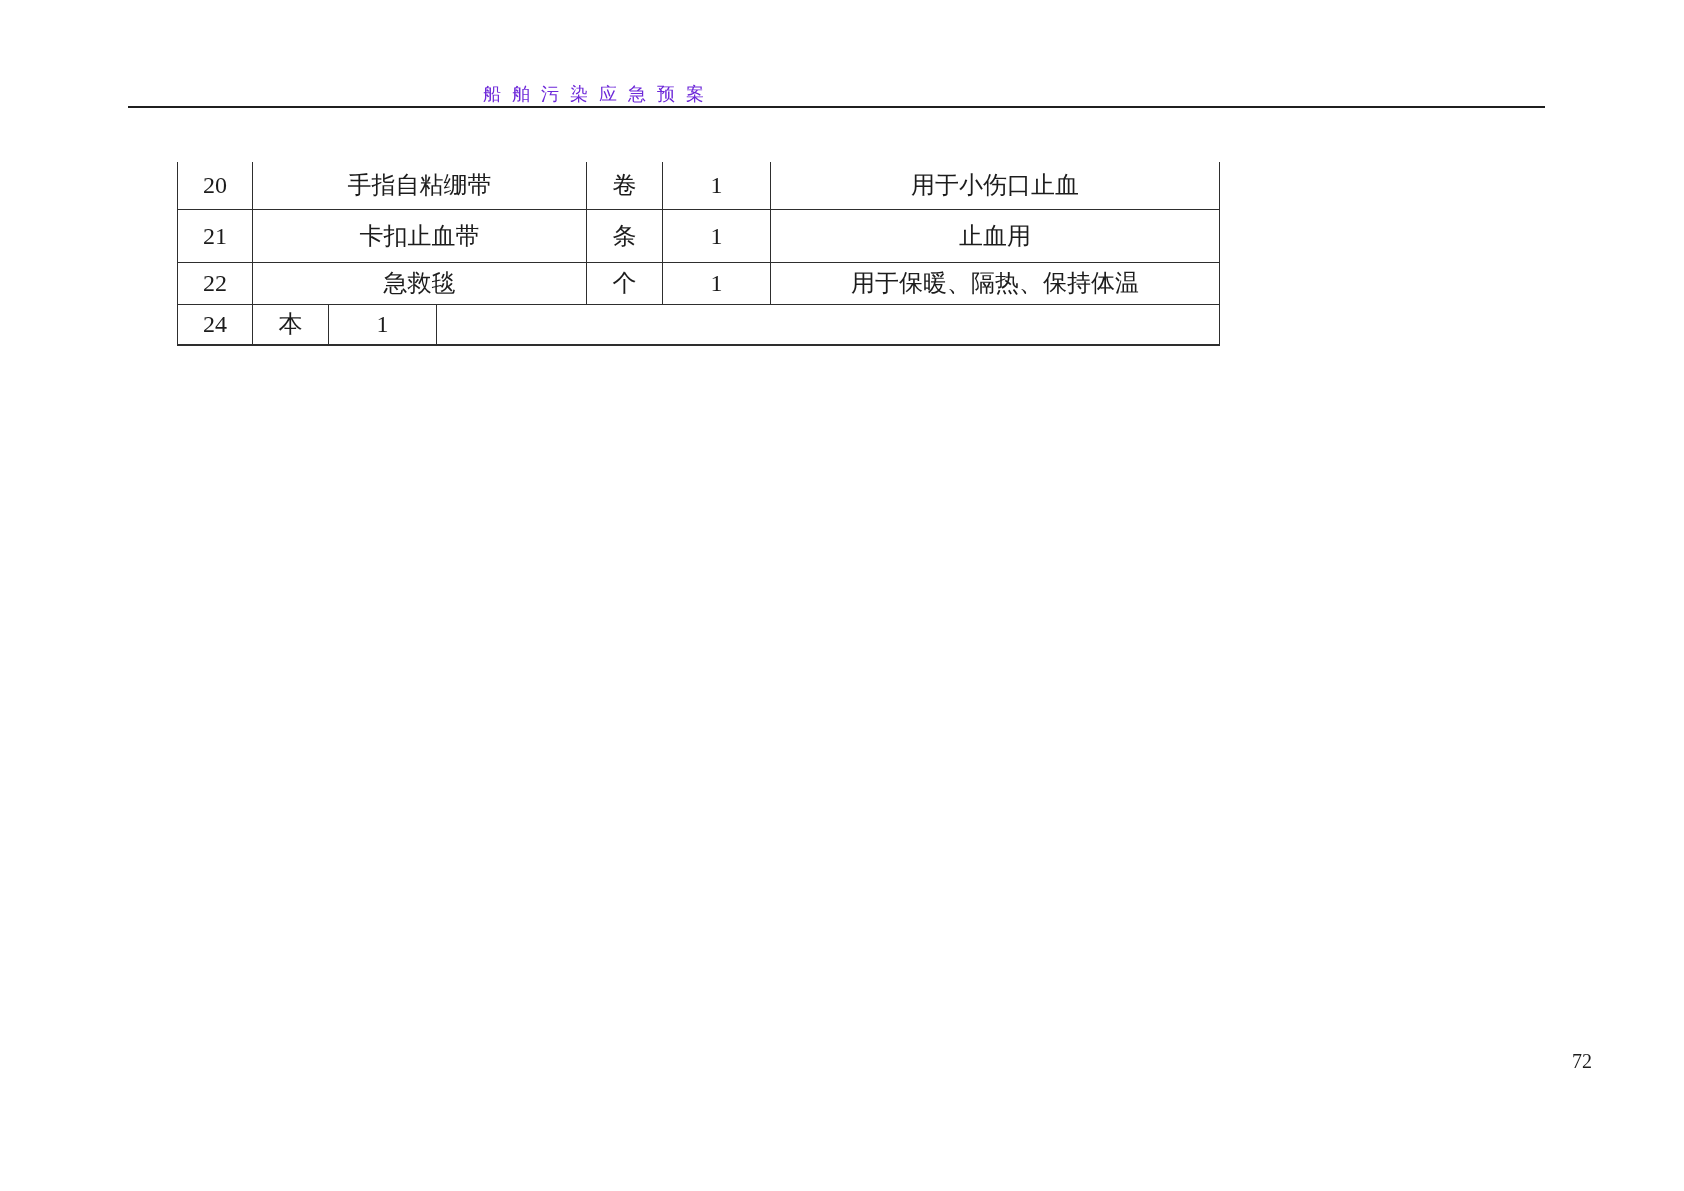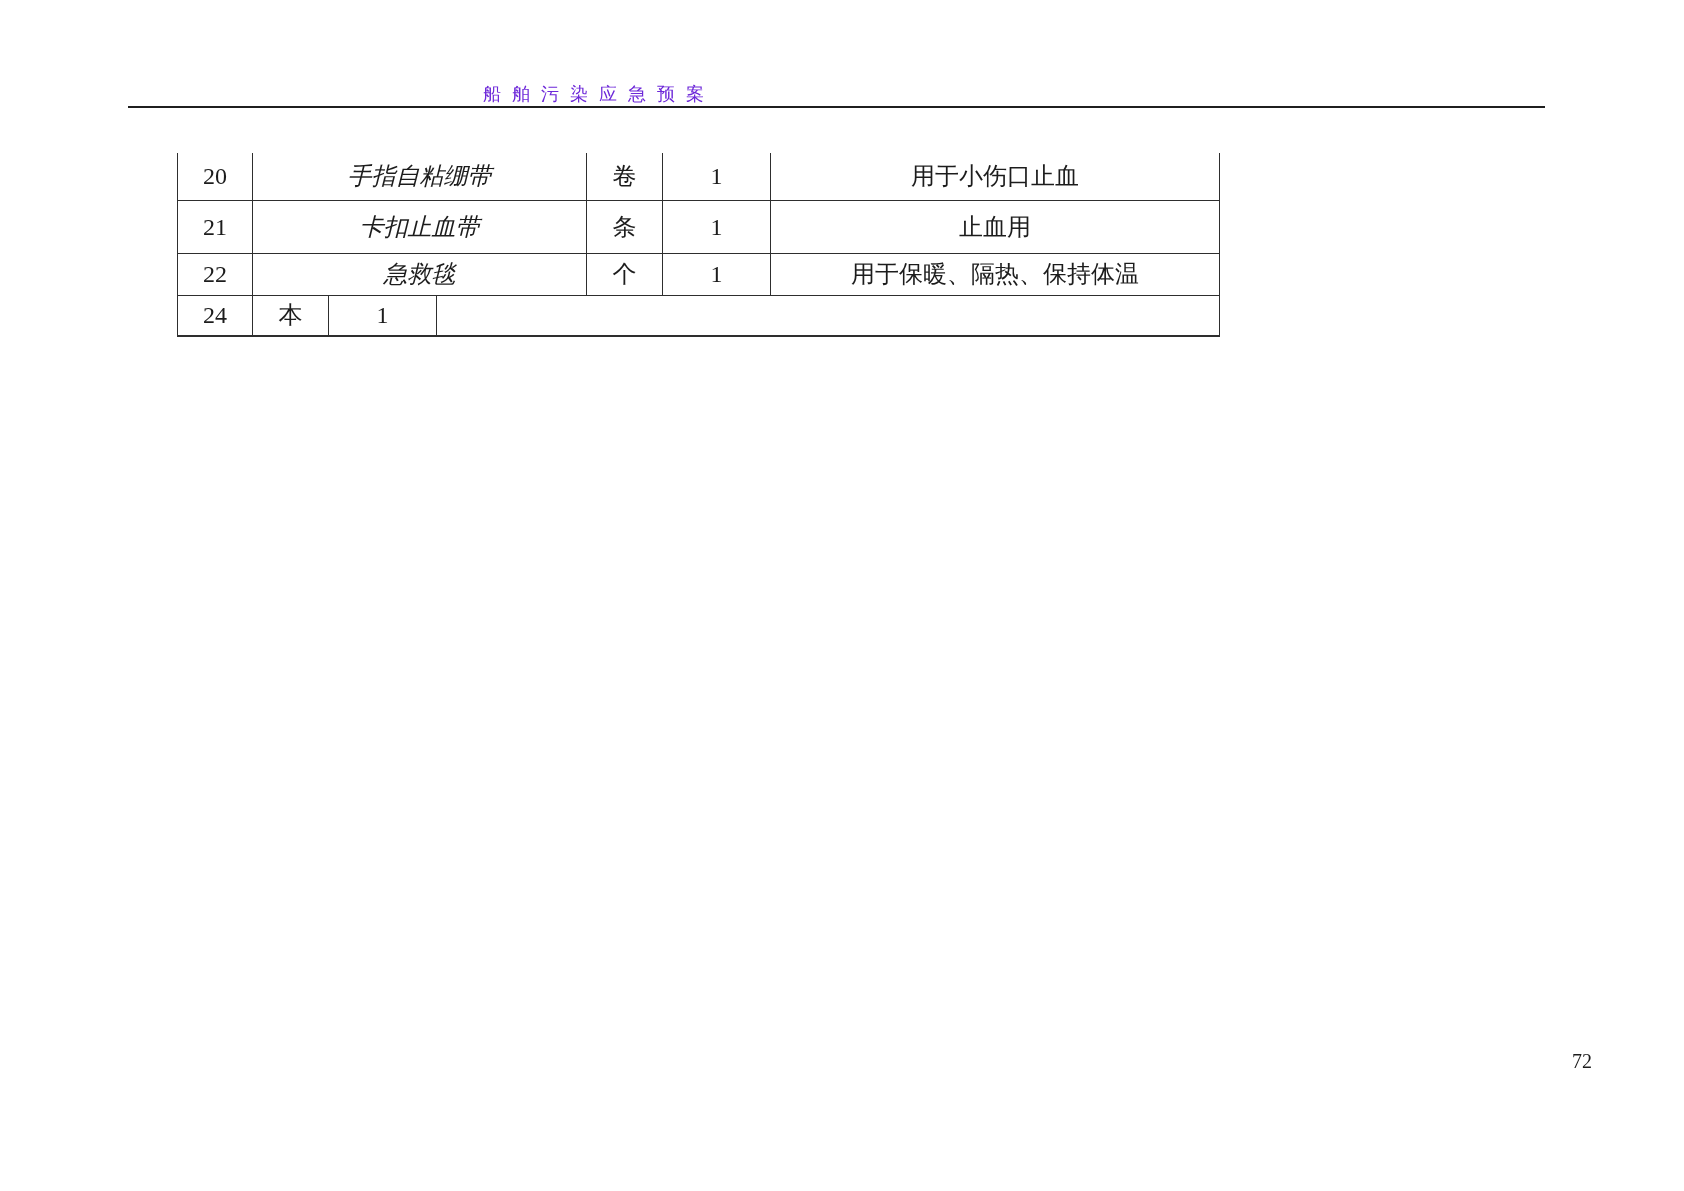"20" .doc-table { top: 153px -> 162px }
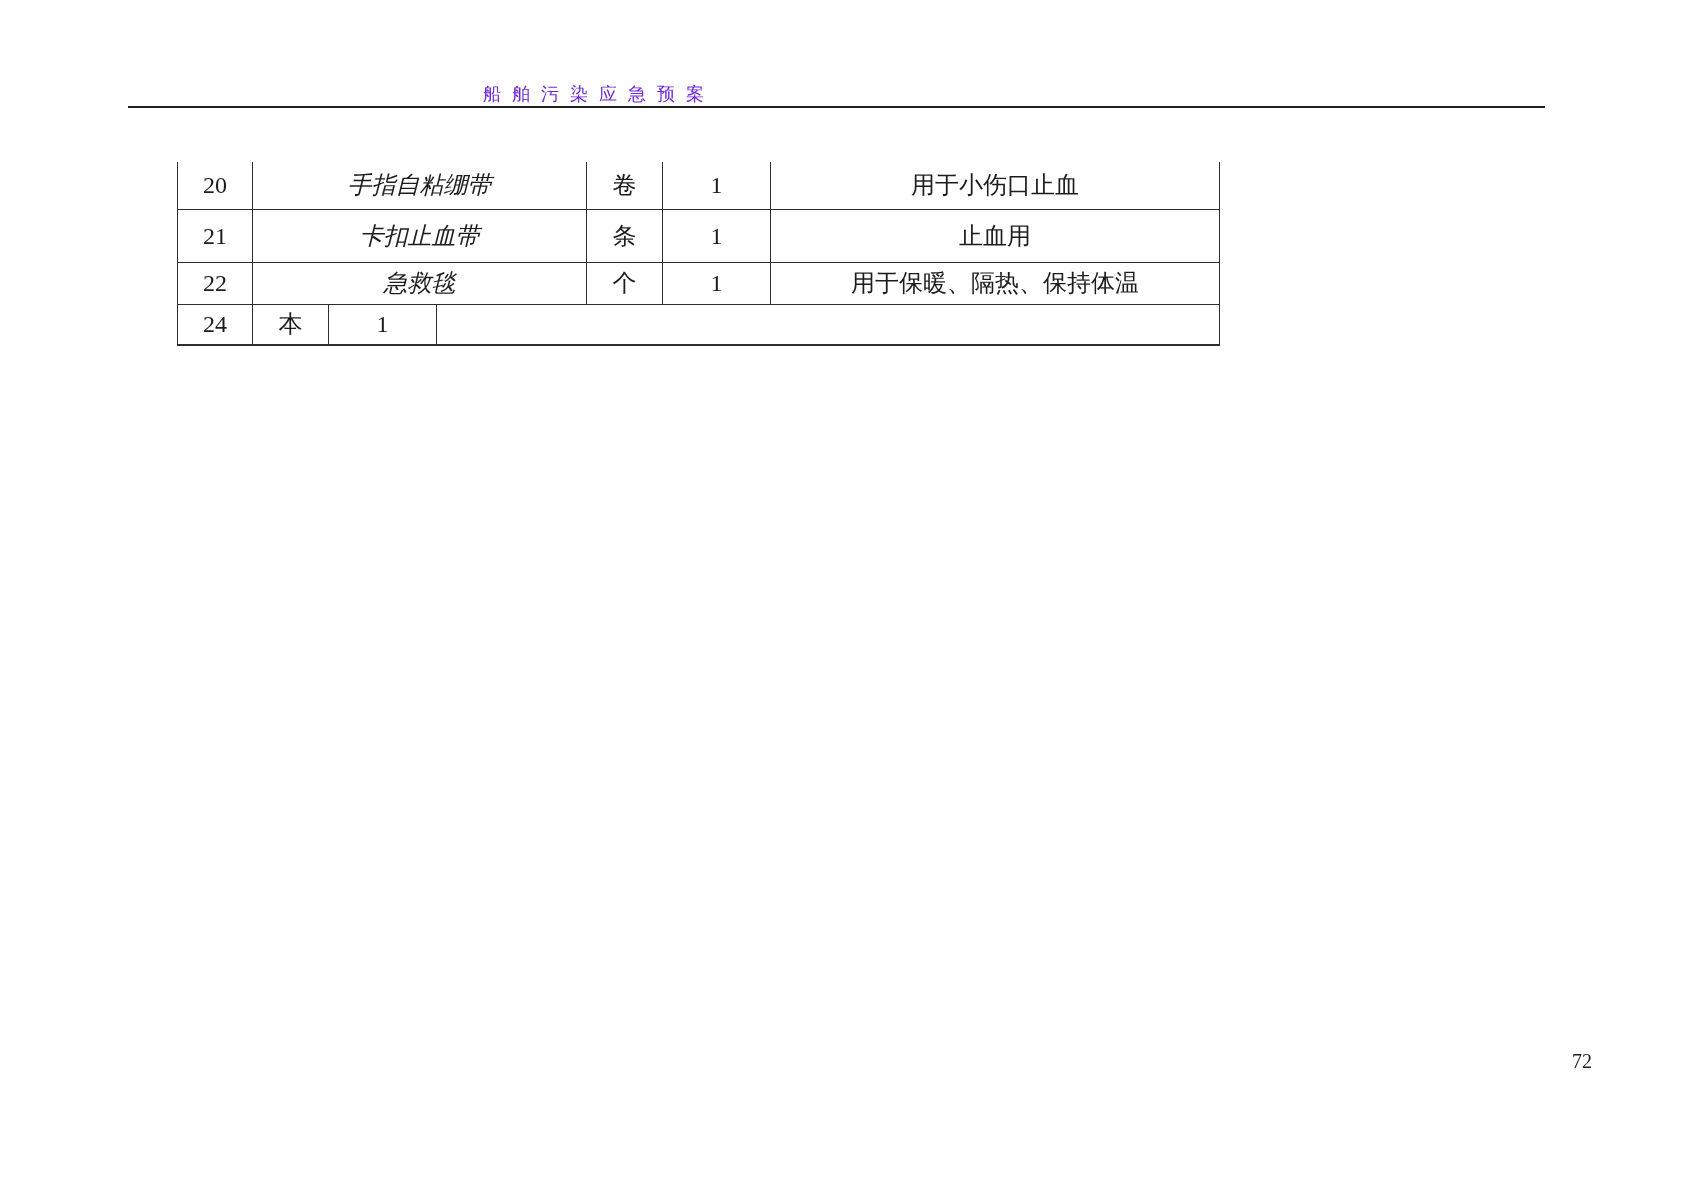"手指自粘绷带" .col-name { font-style: italic -> none }
